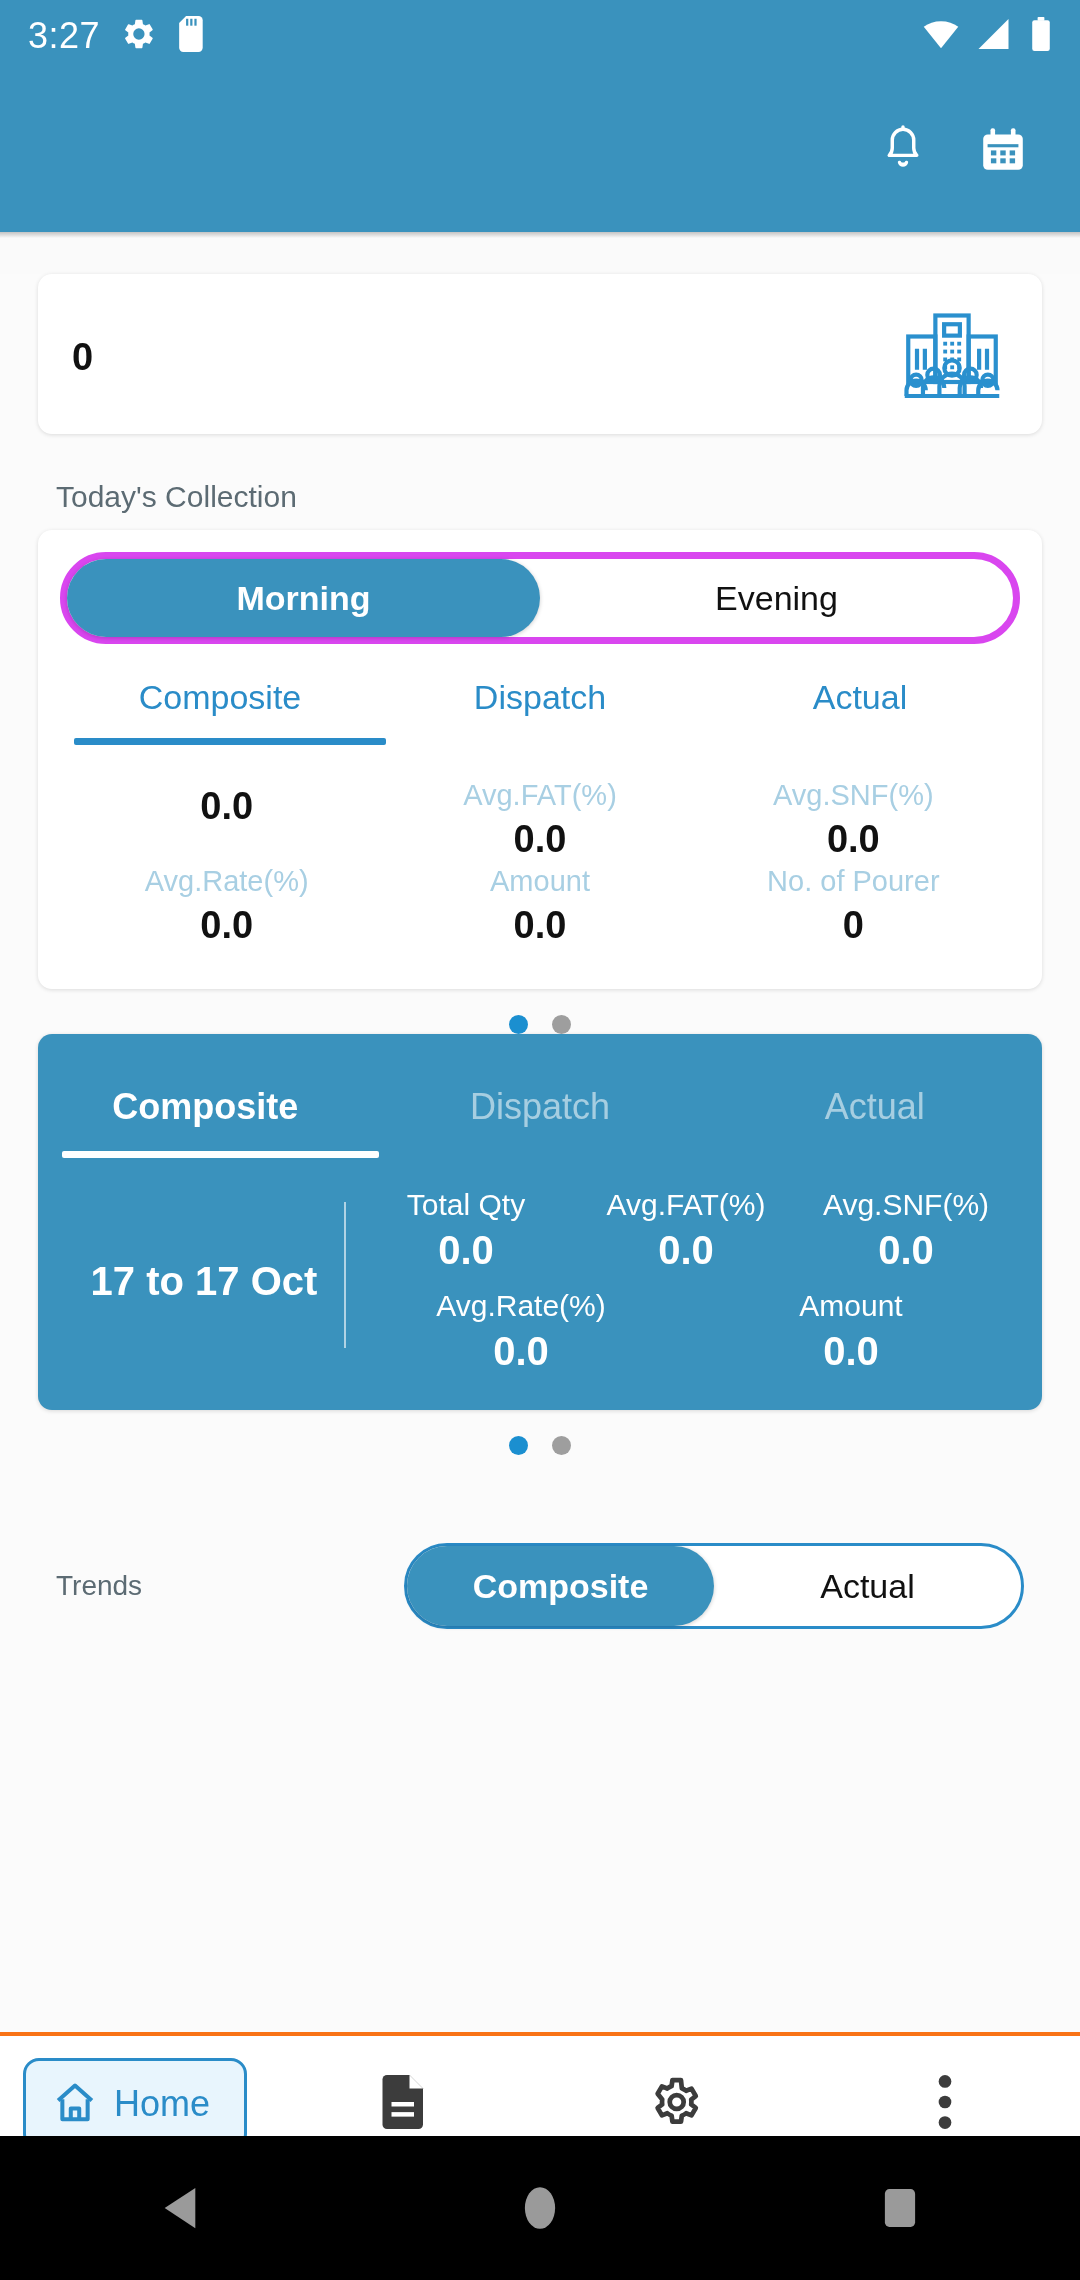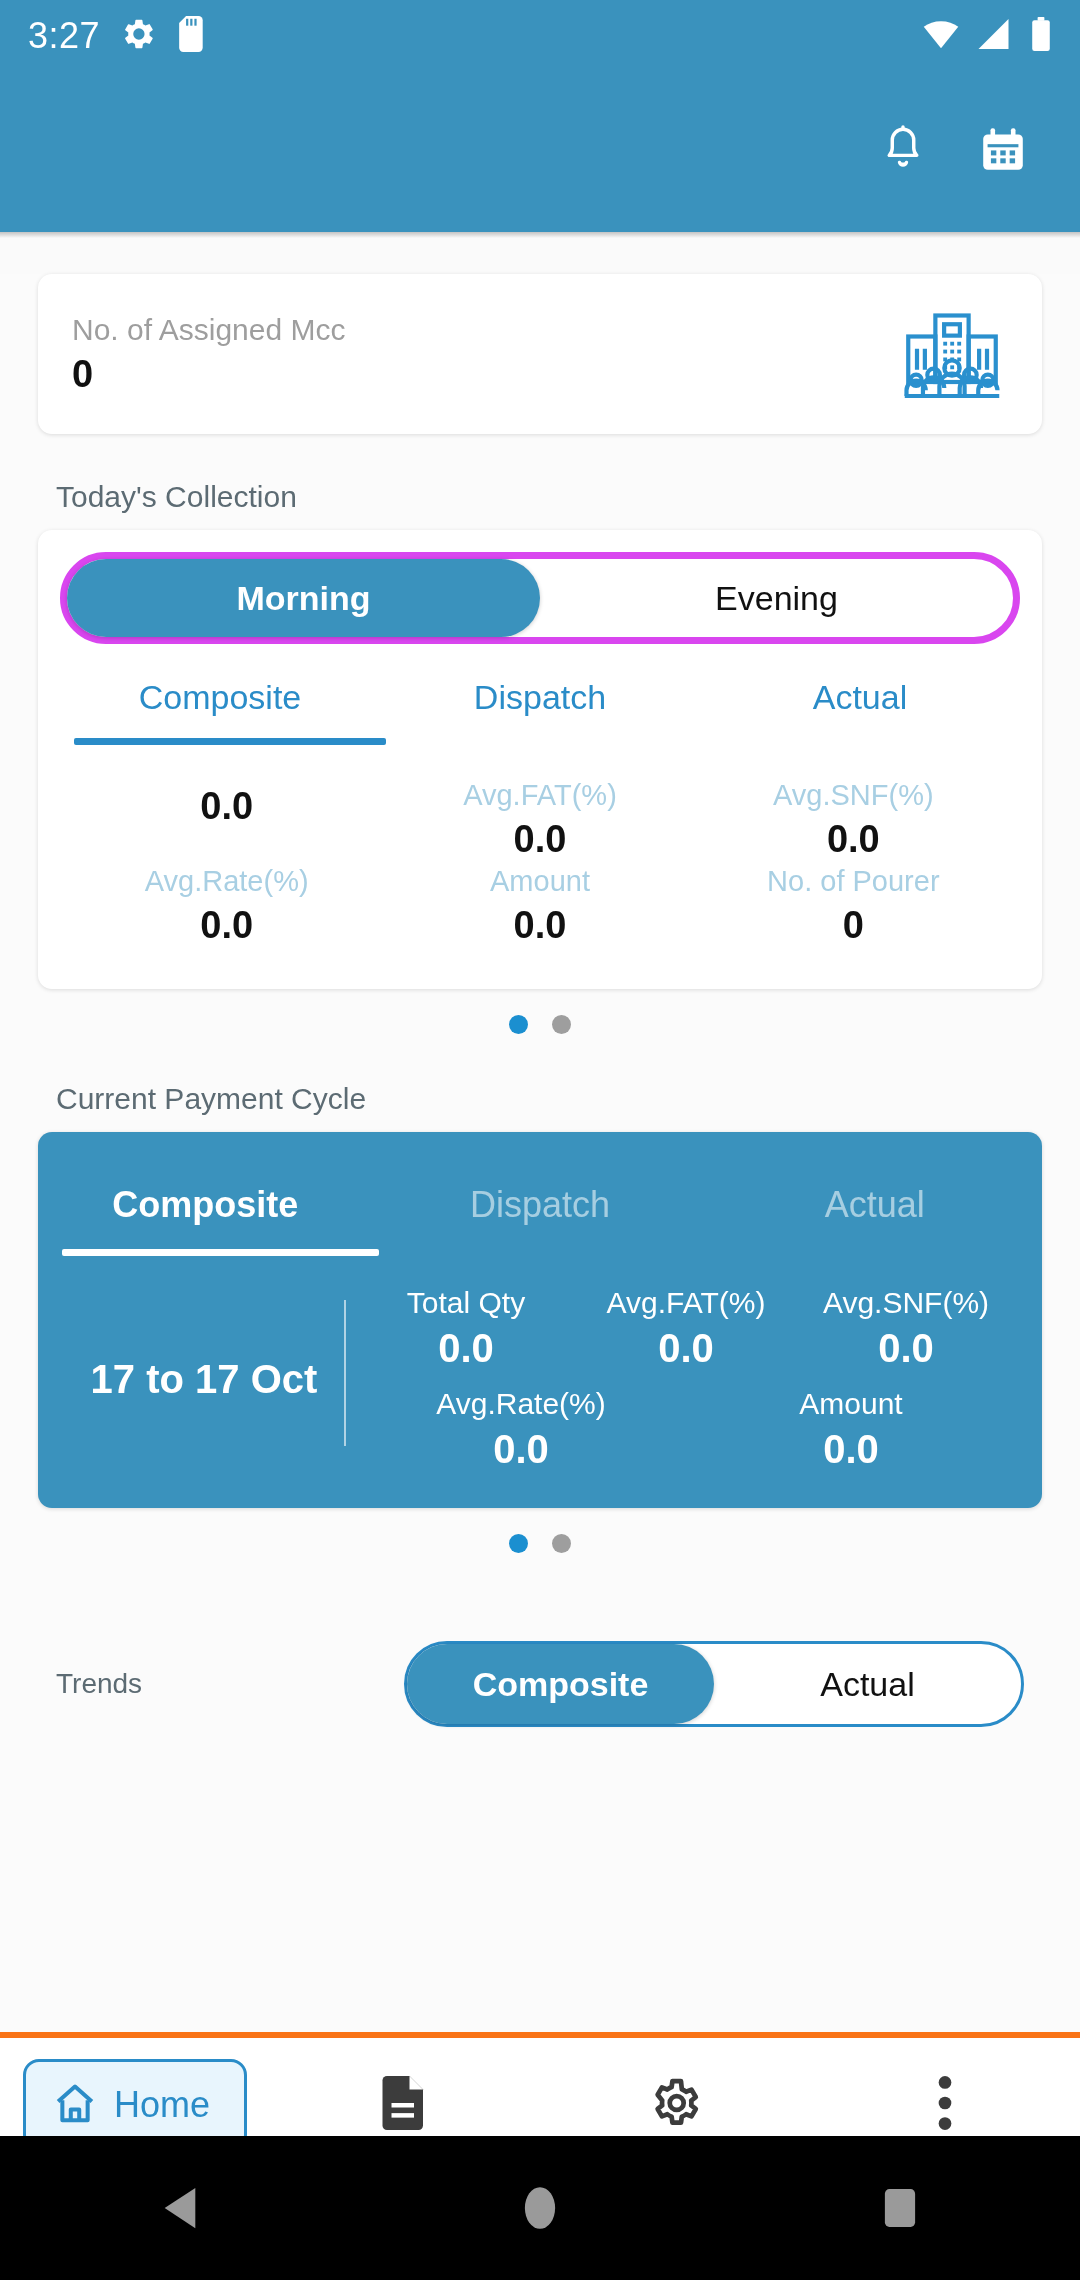"No. of Assigned Mcc" div.mcc-label { html: <div>No. of Assigned Mcc</div> -> none }
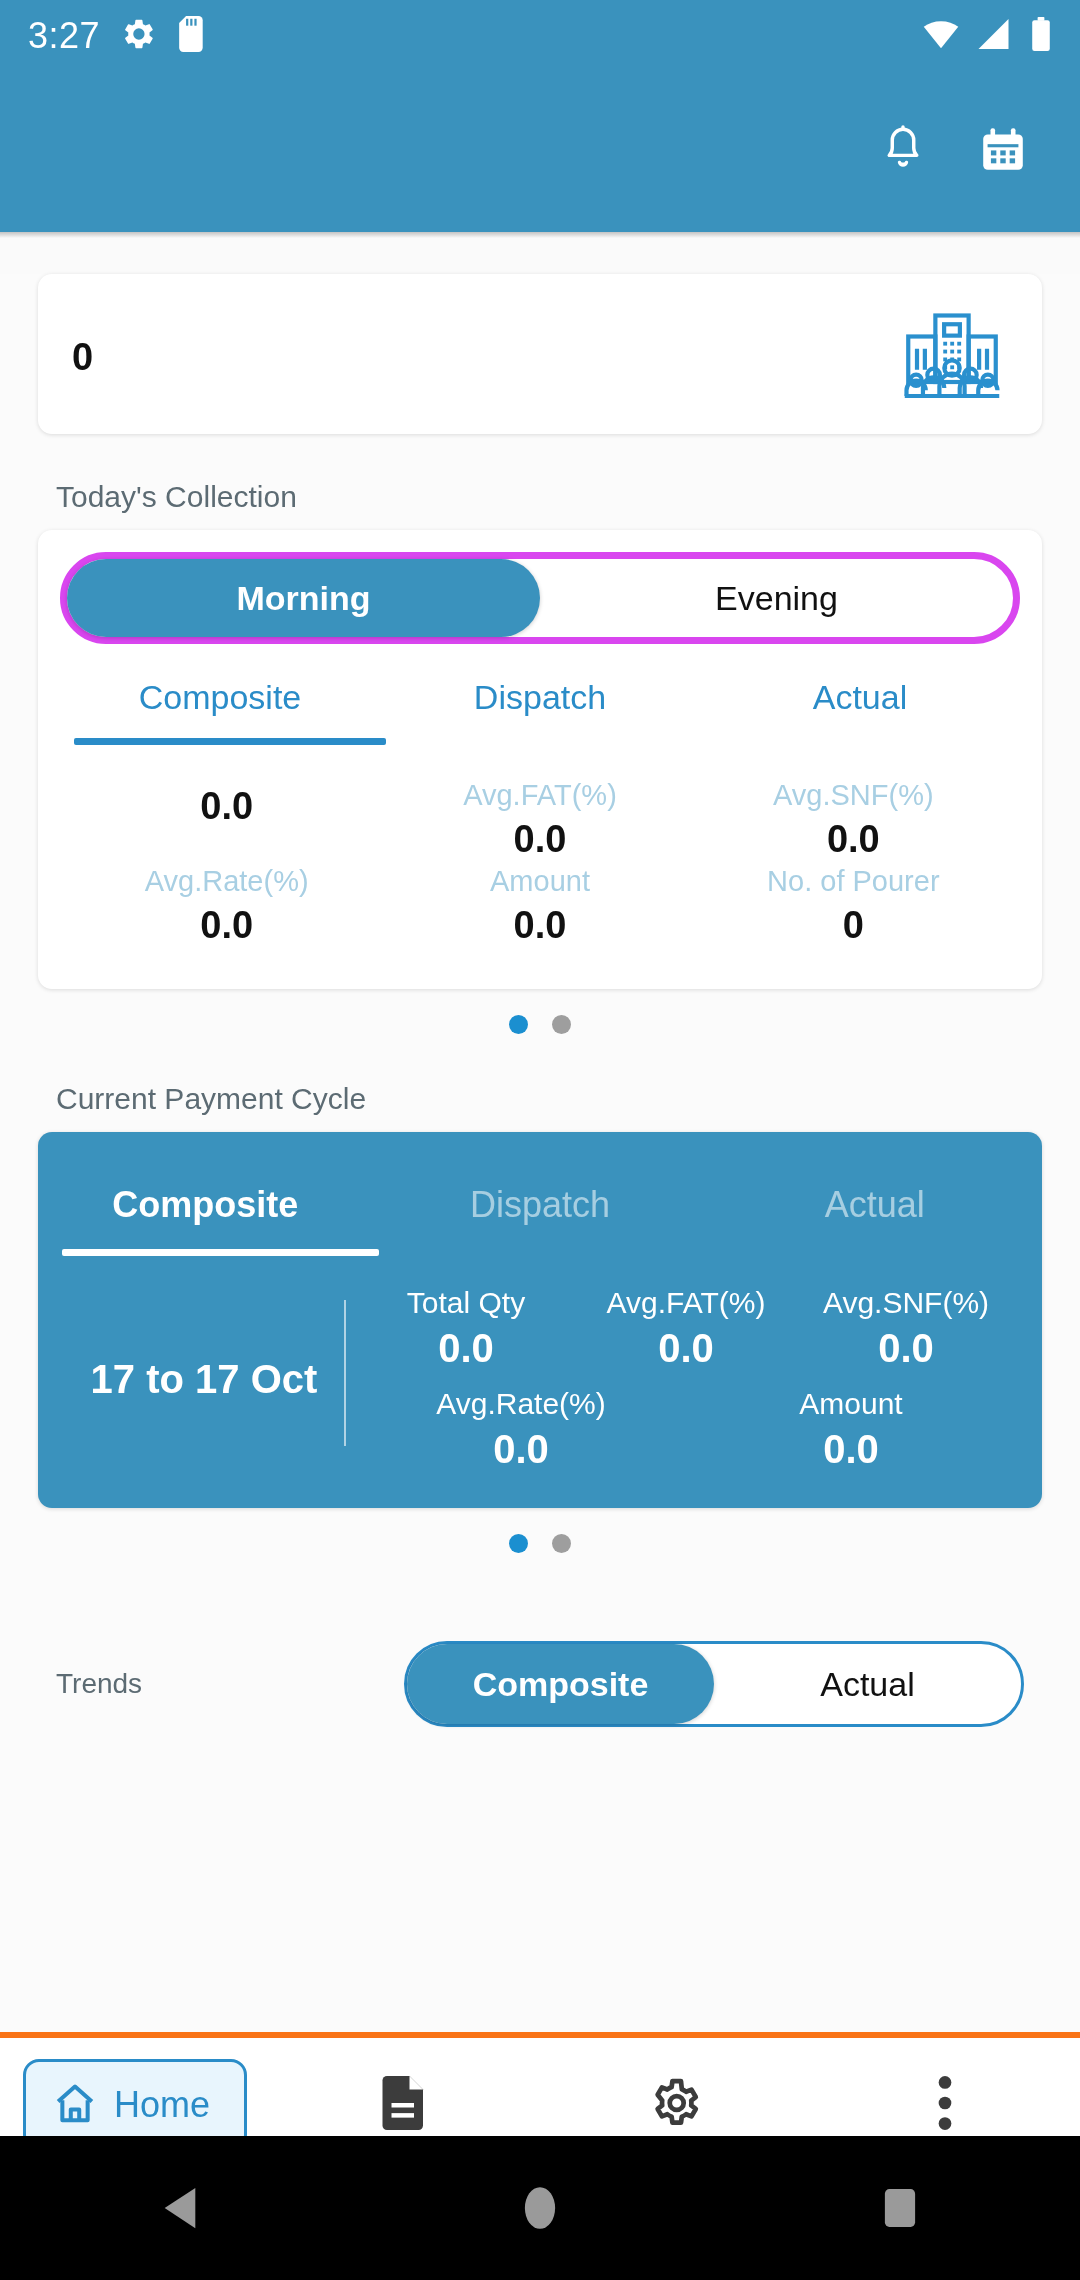"Current Payment Cycle" div.section-title { html: <div>Current Payment Cycle</div> -> none }
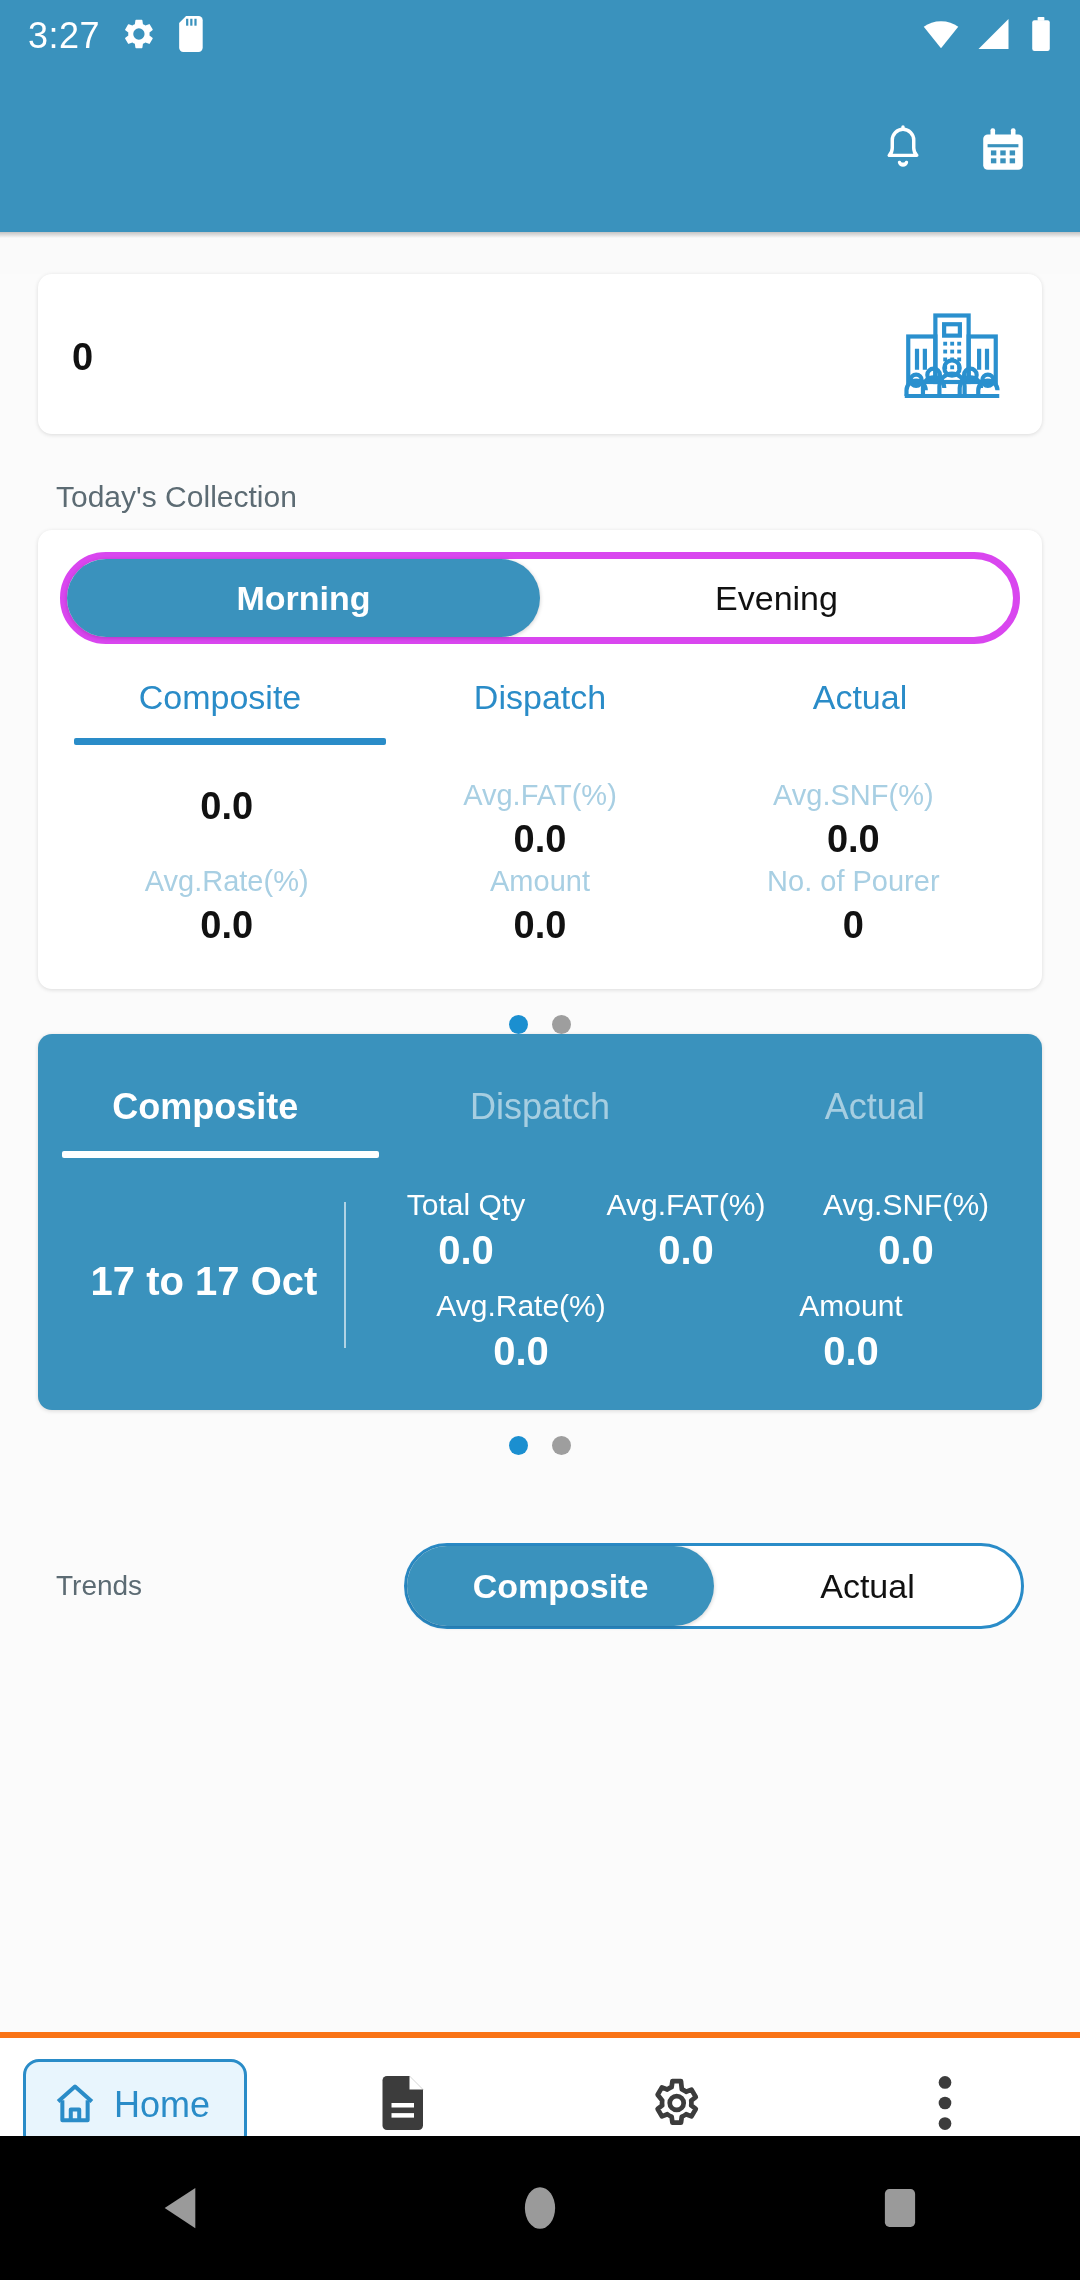"Home" .bottomnav { border-top: 6px solid #f97316 -> 4px solid #f97316 }
